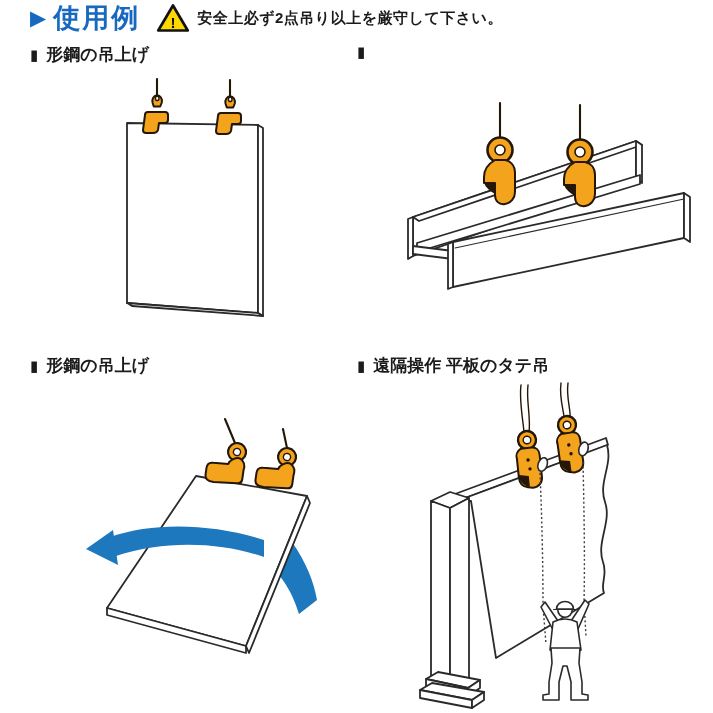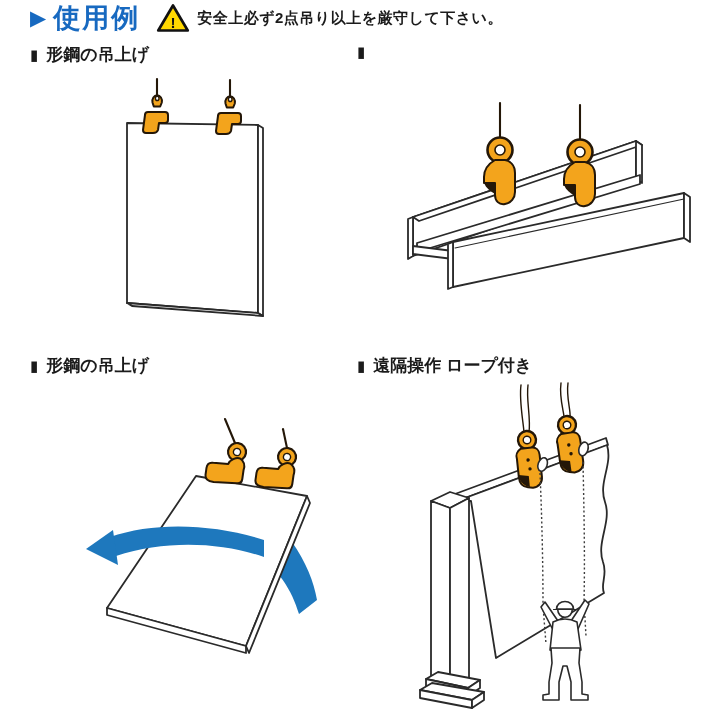"遠隔操作 ロープ付き" span { text: ロープ付き -> 平板のタテ吊 }
